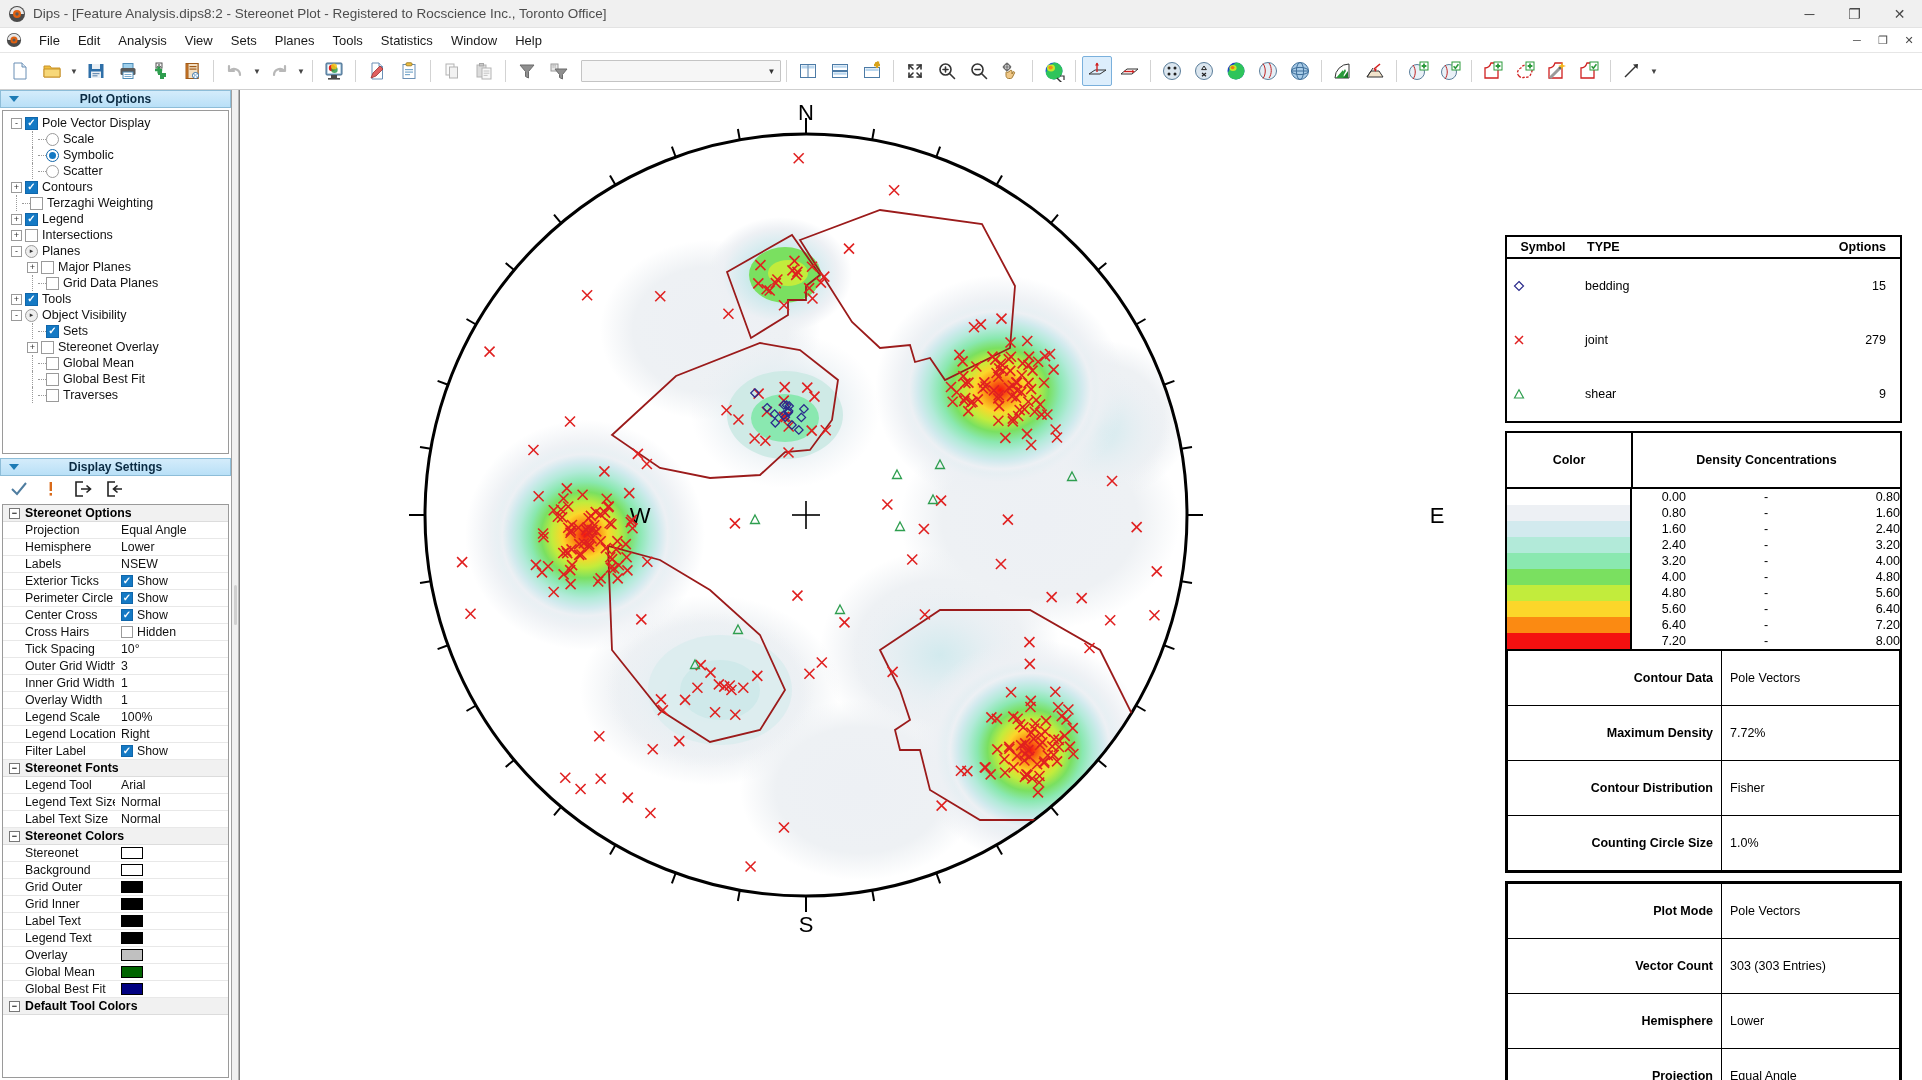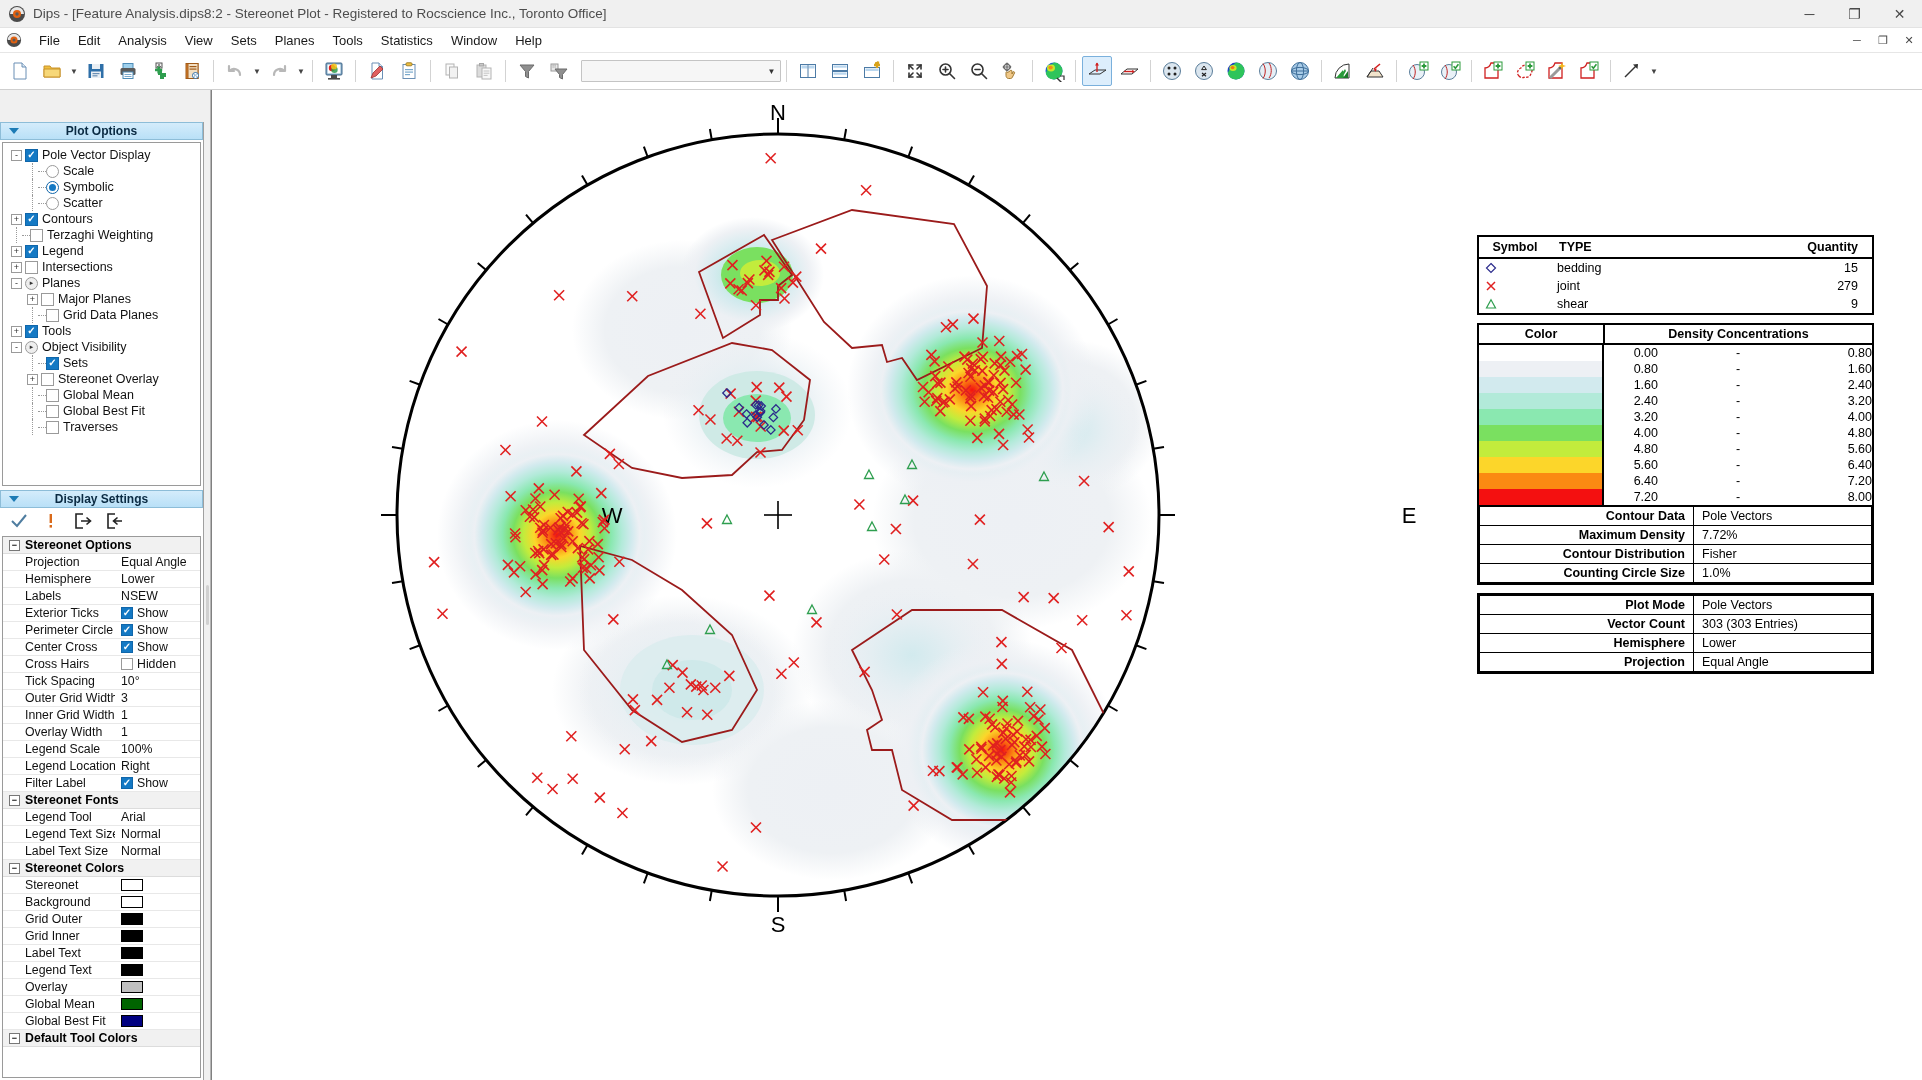"Plot Options" .leftpane { margin-top: 32px -> none; width: 204px -> 232px }
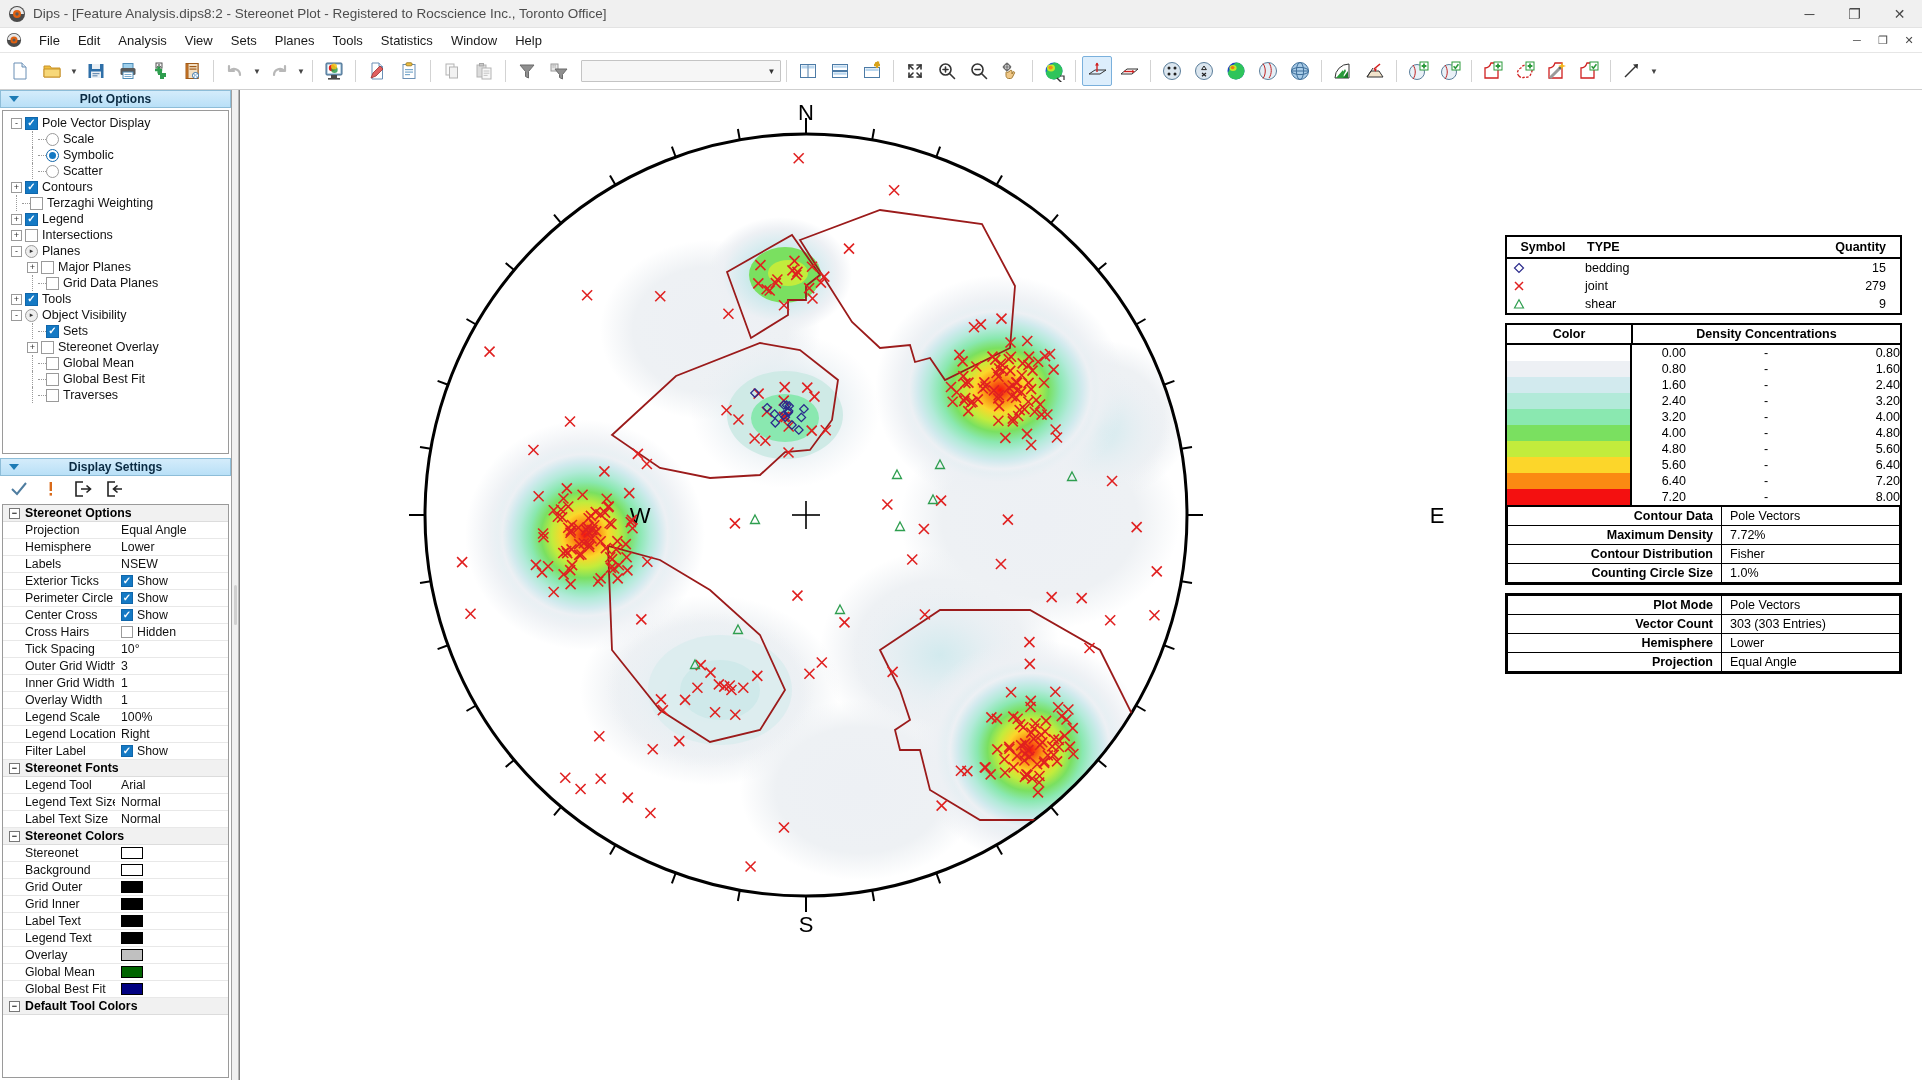"Quantity" th.qty-cell { text: Quantity -> Options }
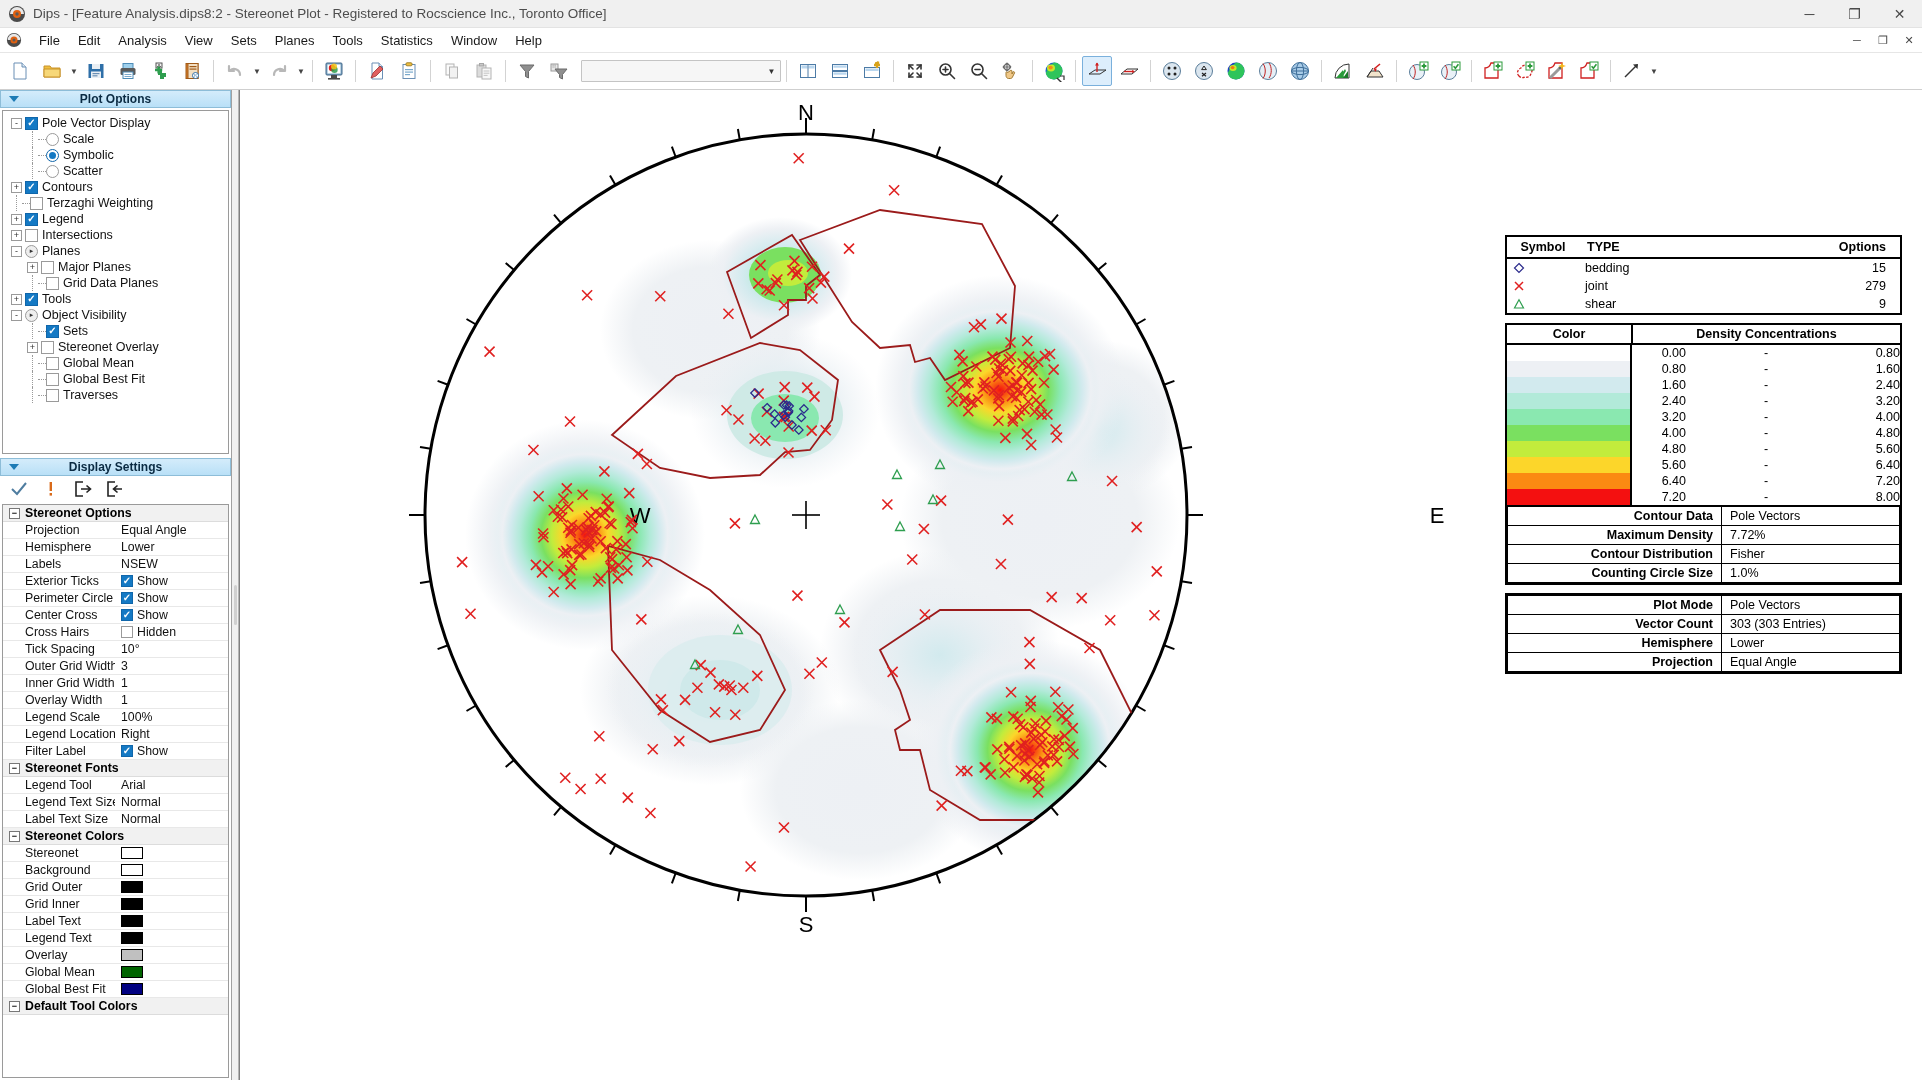"bedding" .ltable td, .ltable th { padding: 2px 6px -> 20px 6px }
